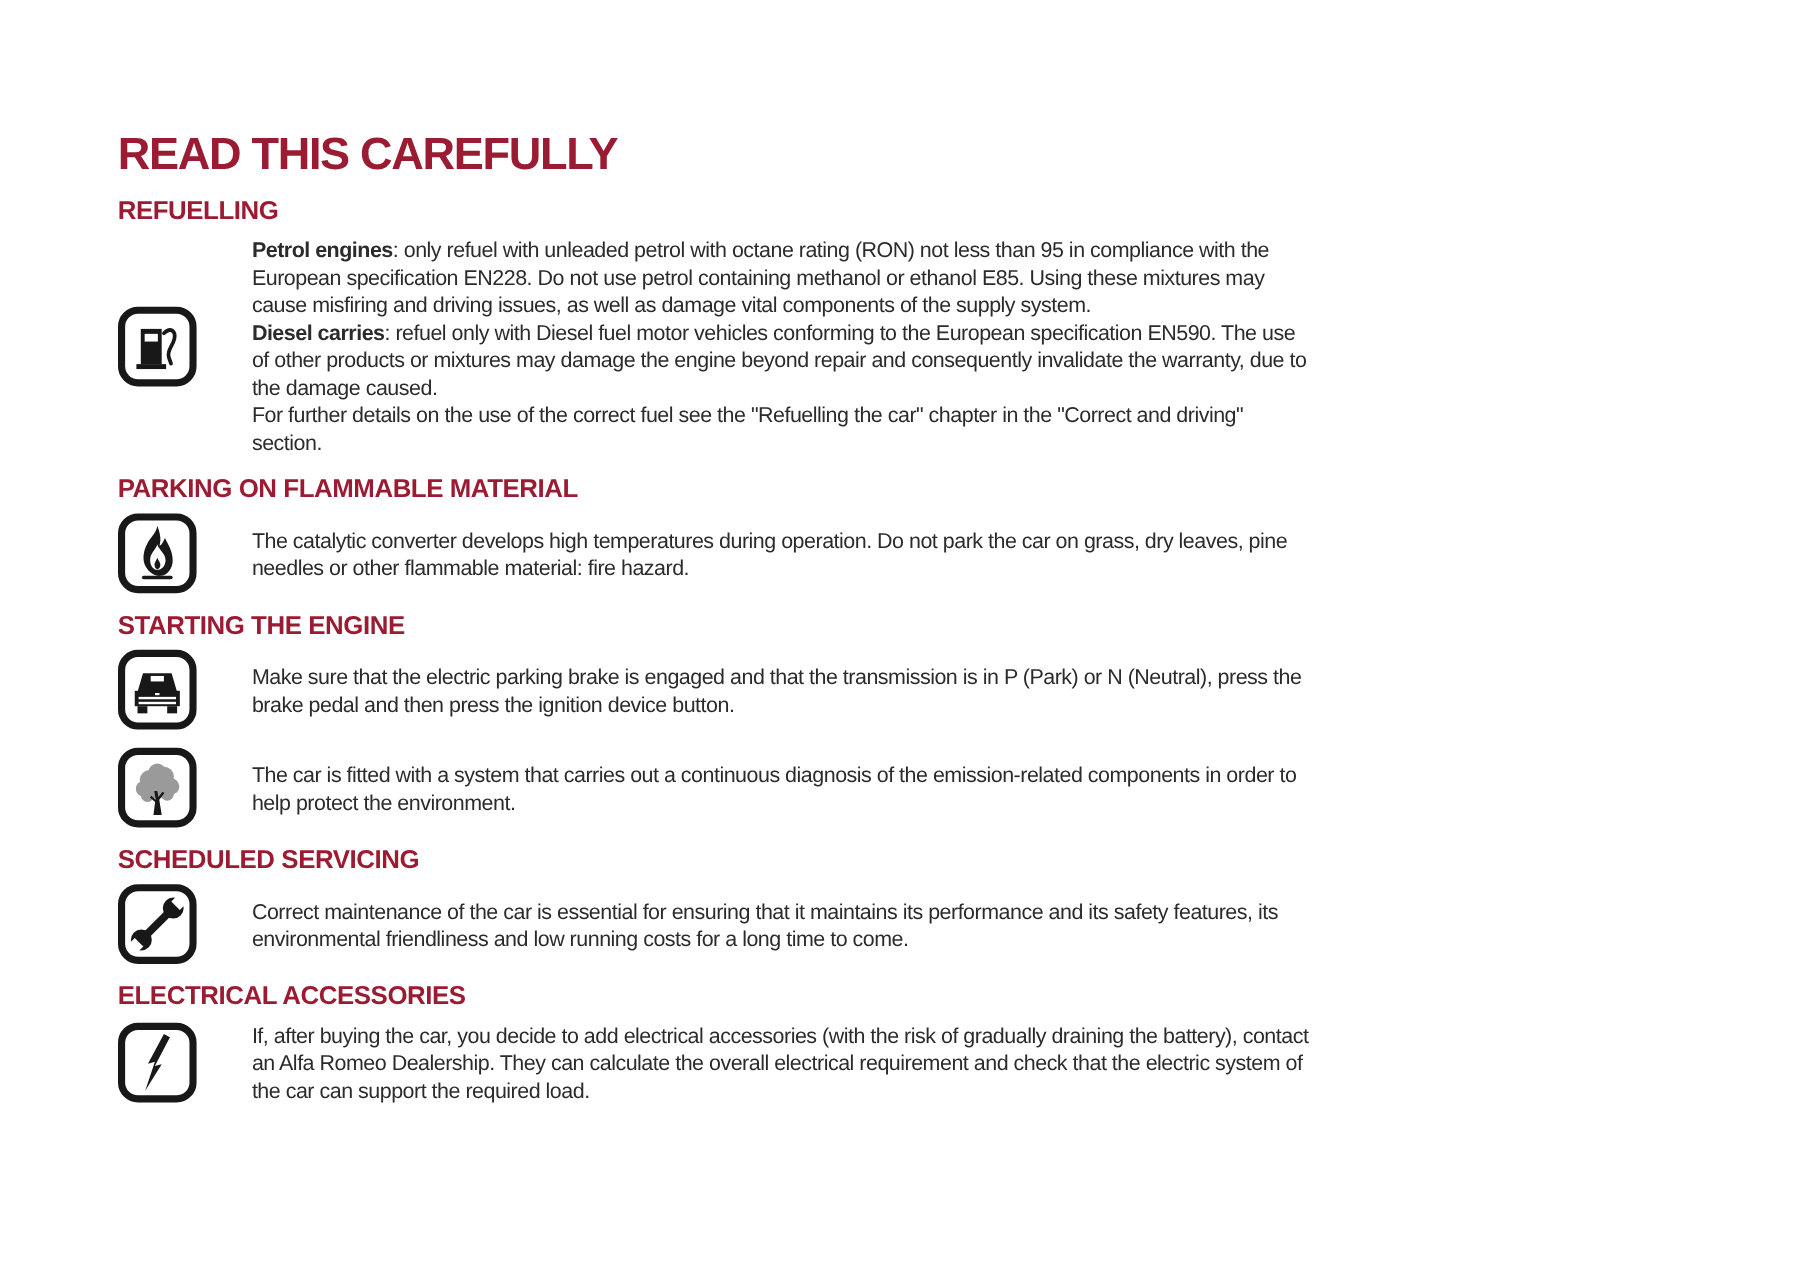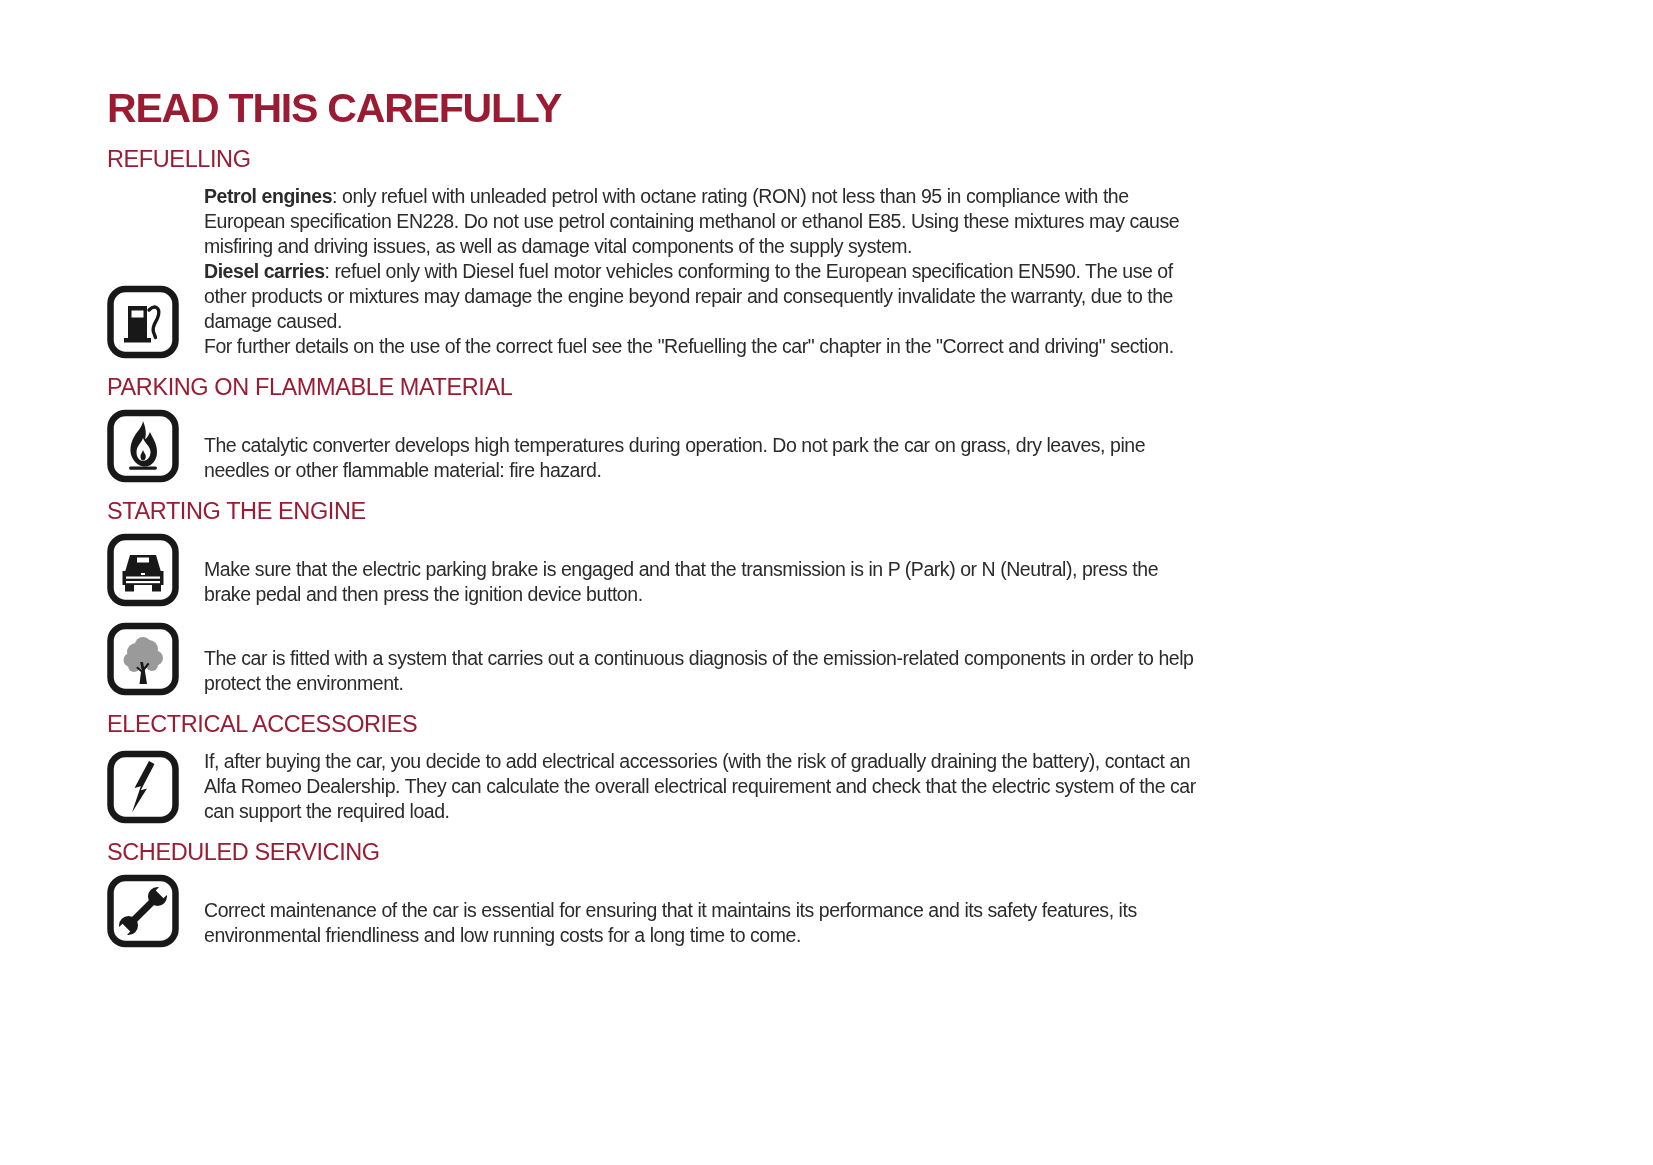"READ THIS CAREFULLY" .page { padding: 86px 150px 0 107px -> 118px 150px 0 107px }
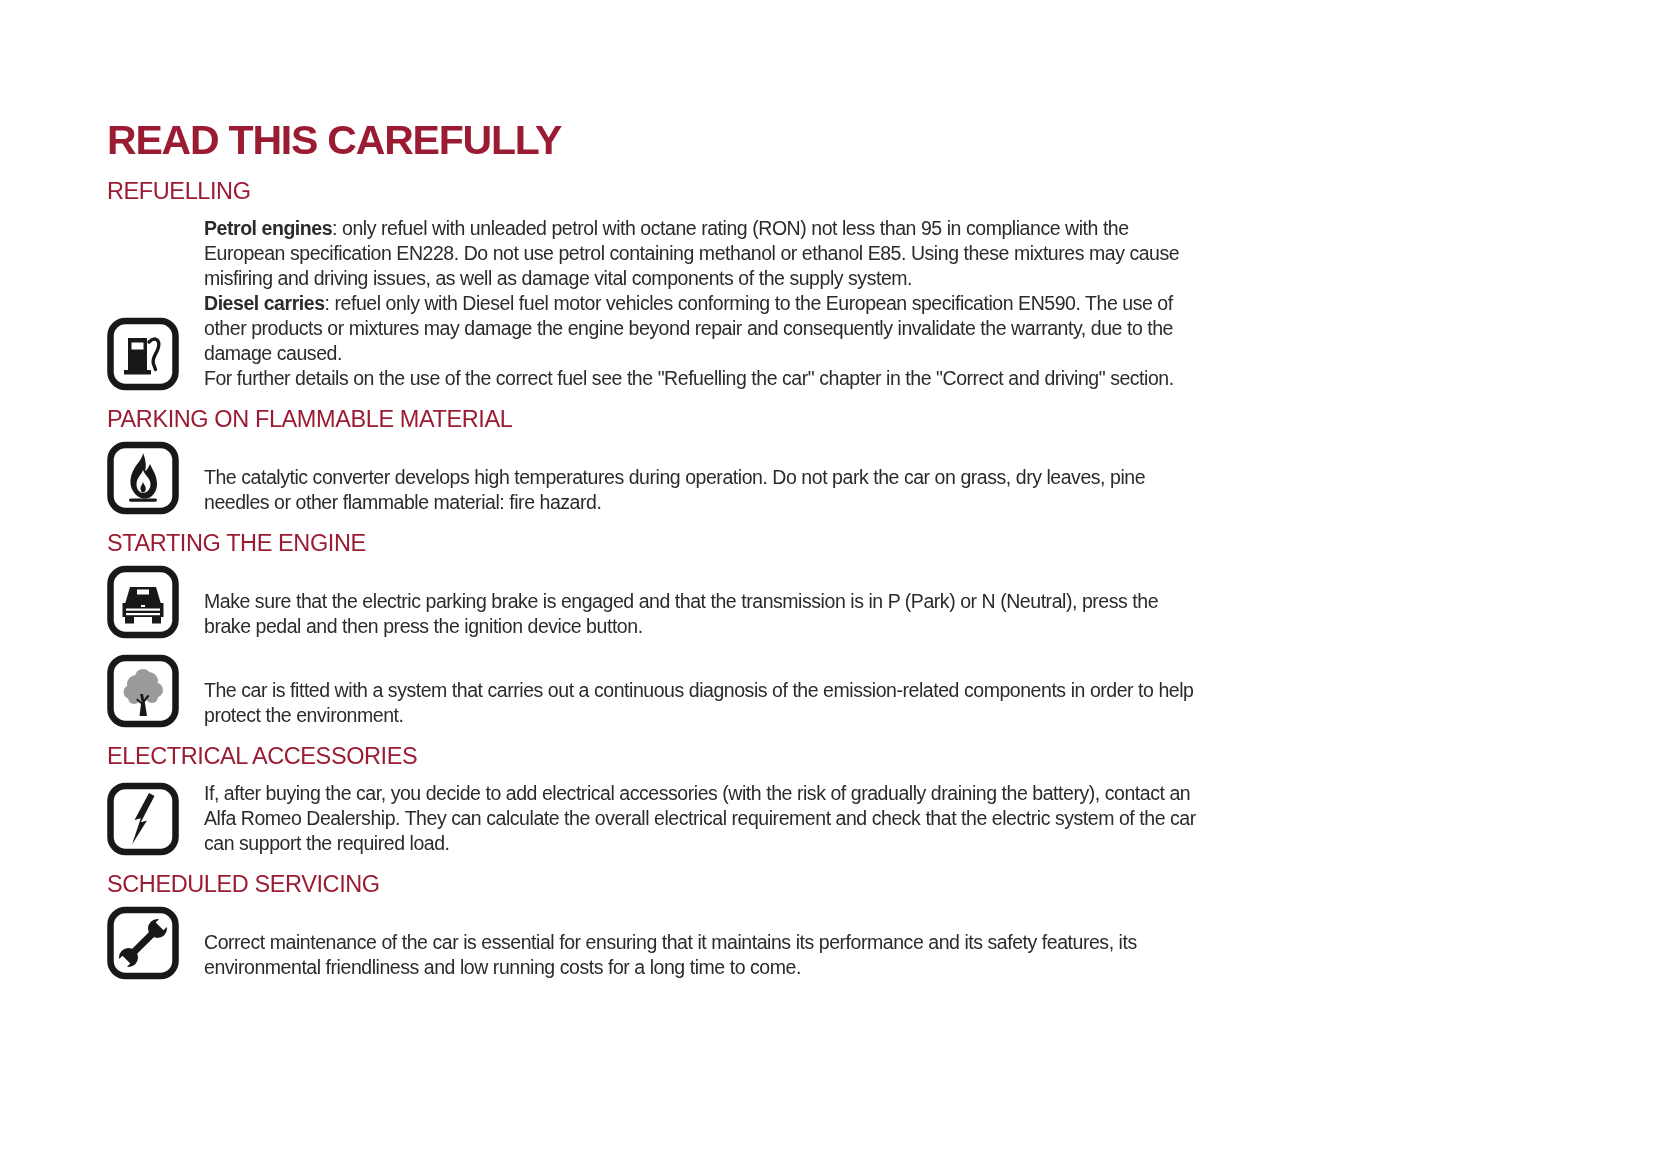"REFUELLING" .section-heading { font-weight: normal -> bold }
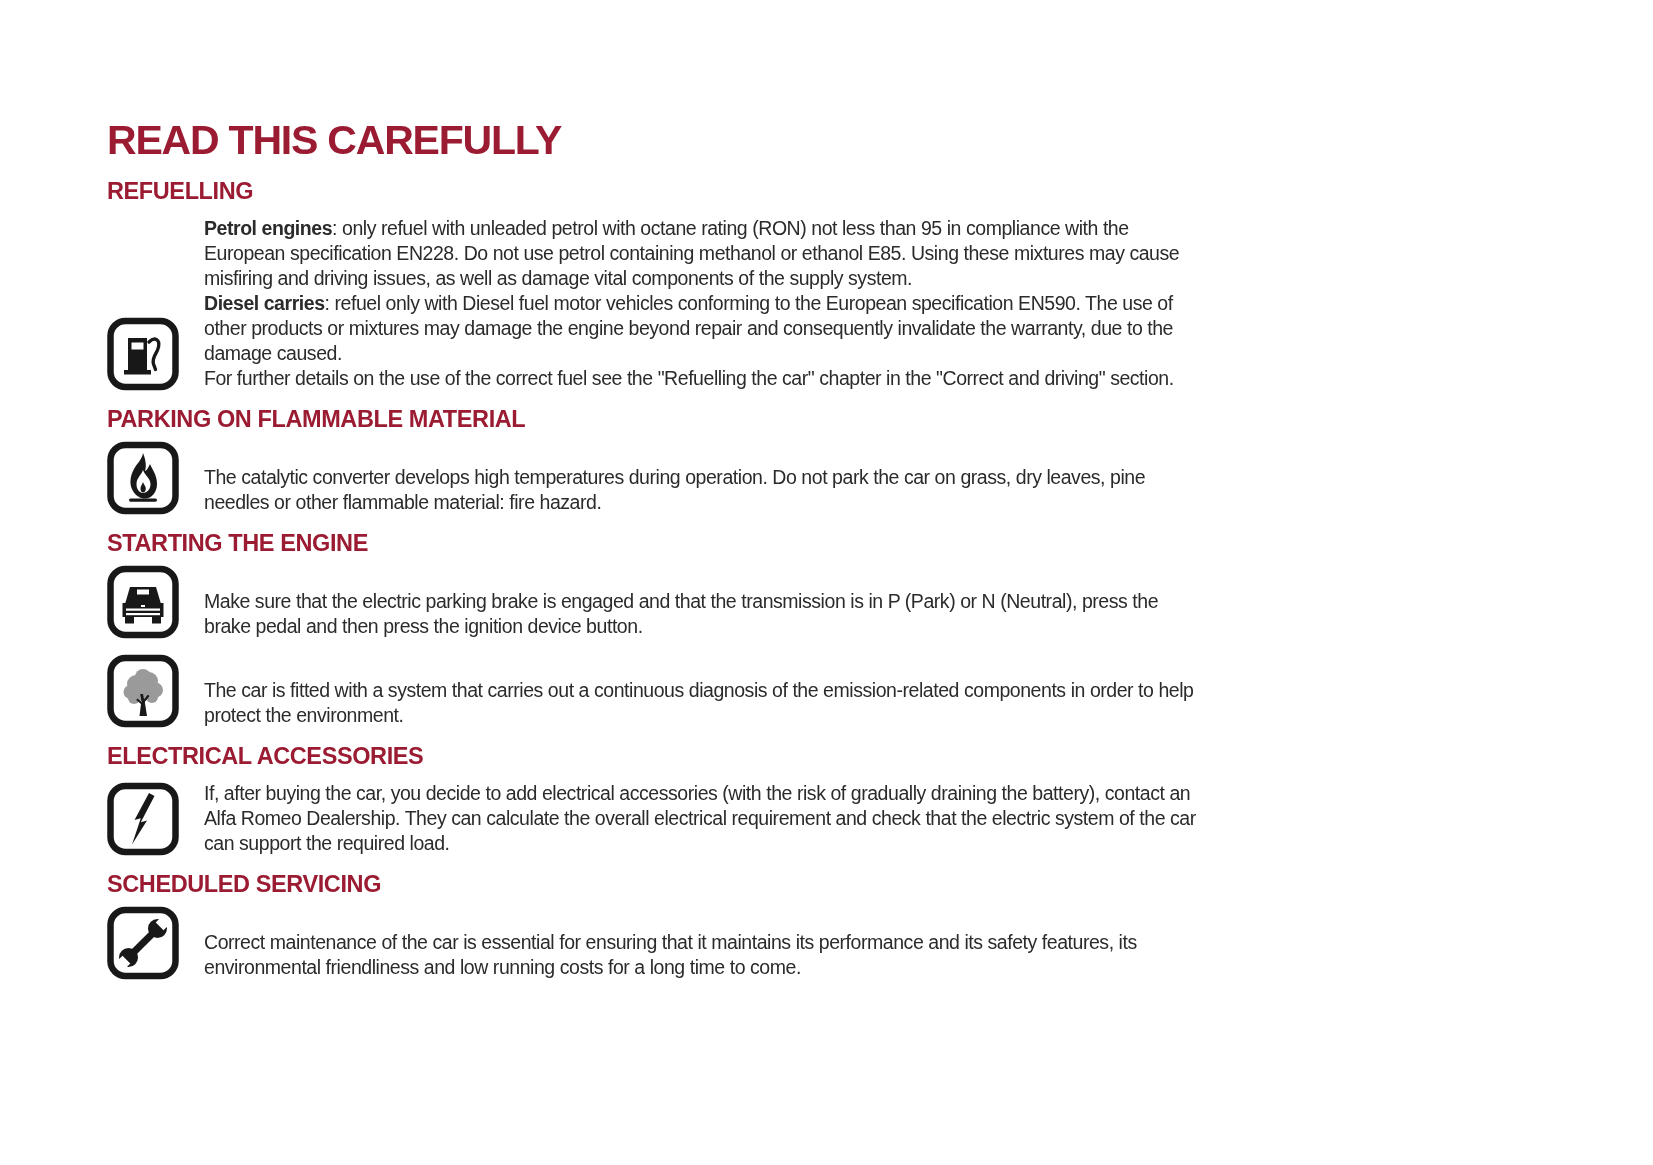"Petrol engines: only refuel with" .section-body { align-items: flex-end -> center; gap: none -> 25px }
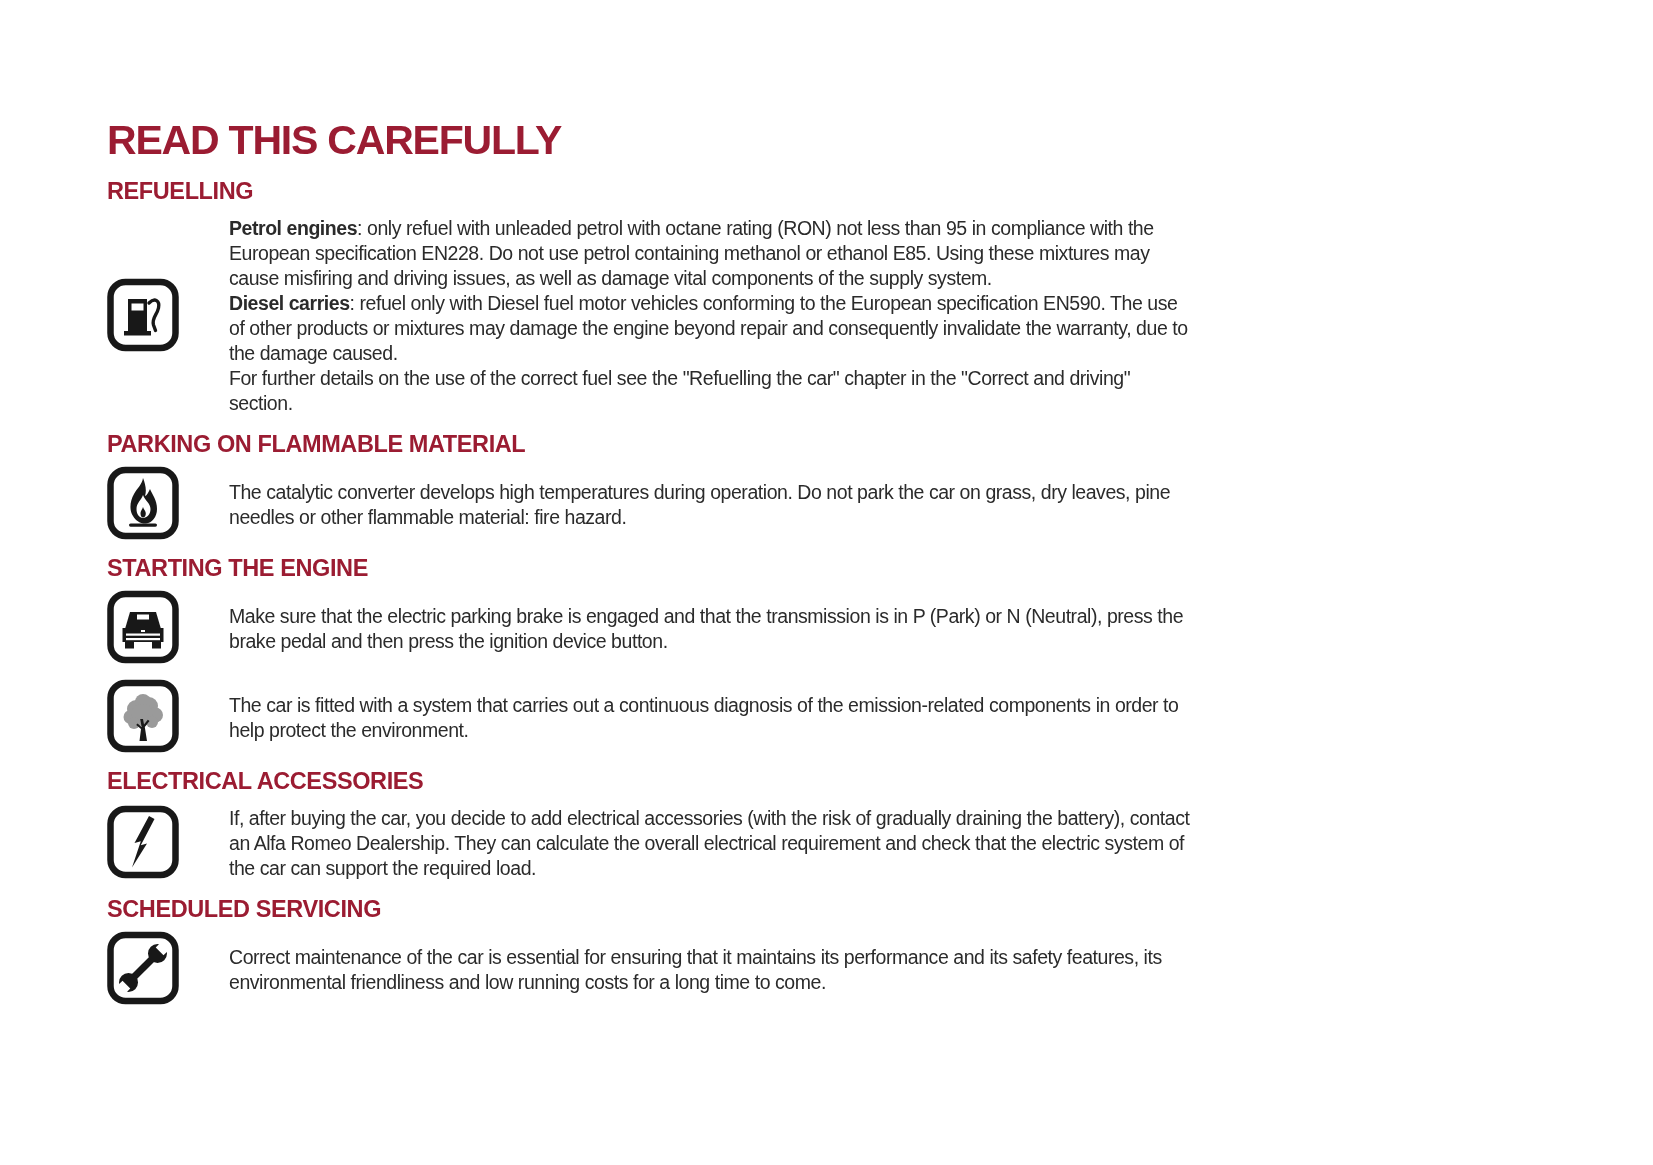"ELECTRICAL ACCESSORIES" div.section { order: before "SCHEDULED SERVICING" -> after "SCHEDULED SERVICING" }
